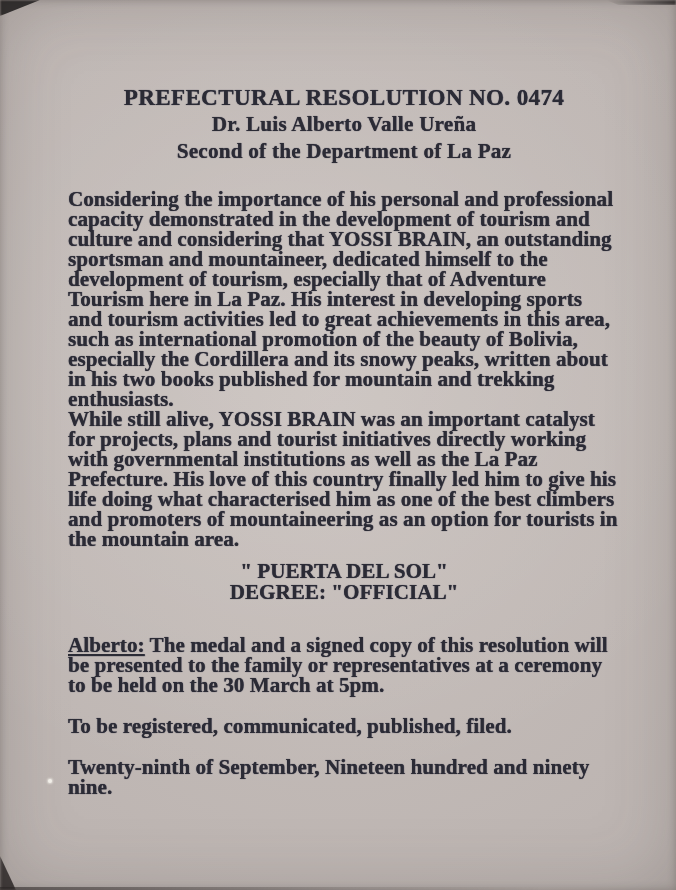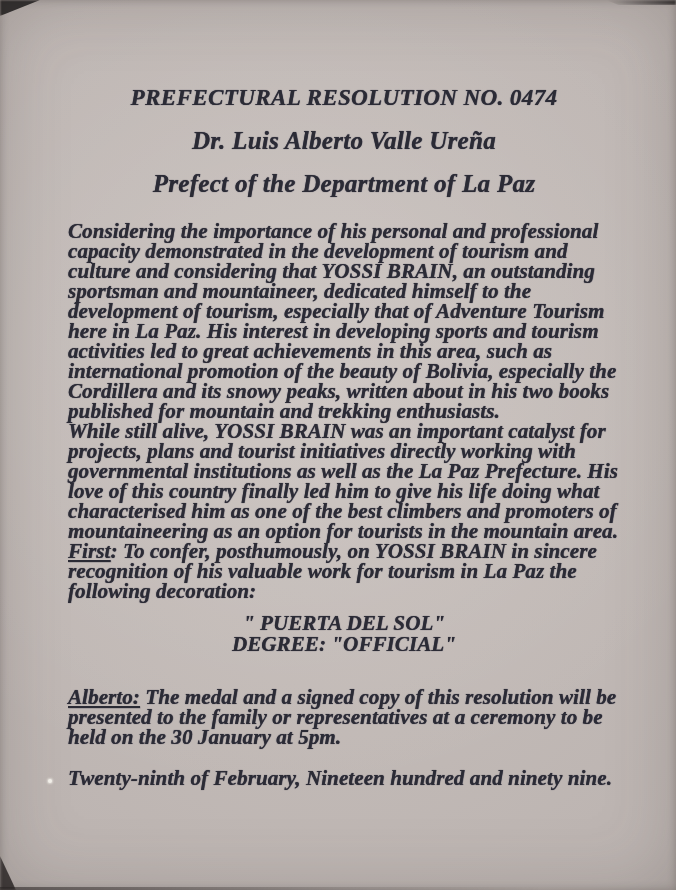"PREFECTURAL RESOLUTION NO. 0474" .doc { font-style: italic -> none }
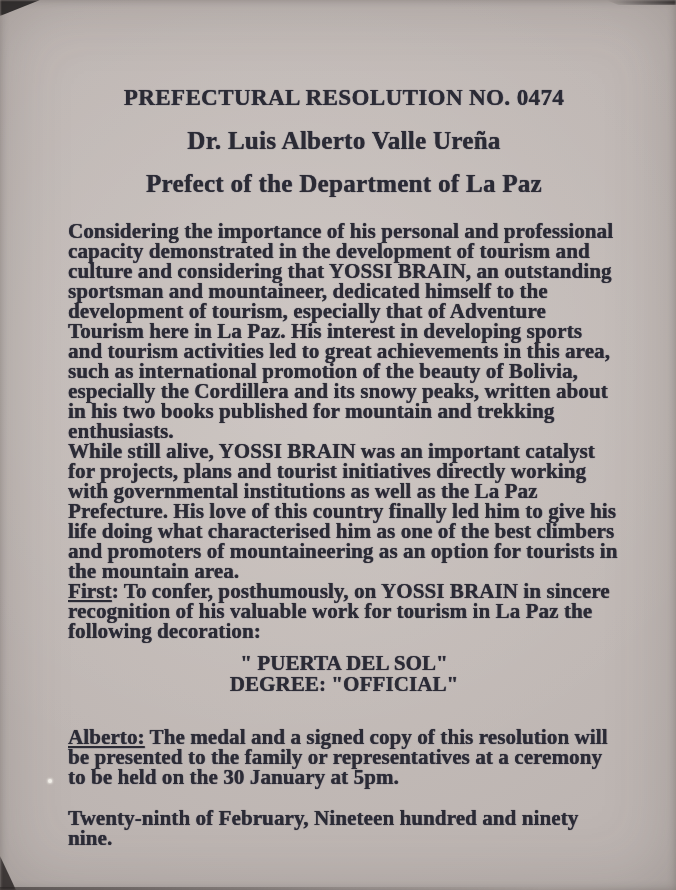"Dr. Luis Alberto Valle Ureña" .title-line-2, .title-line-3 { font-size: 25px -> 21px; margin: 16px -> 0 }
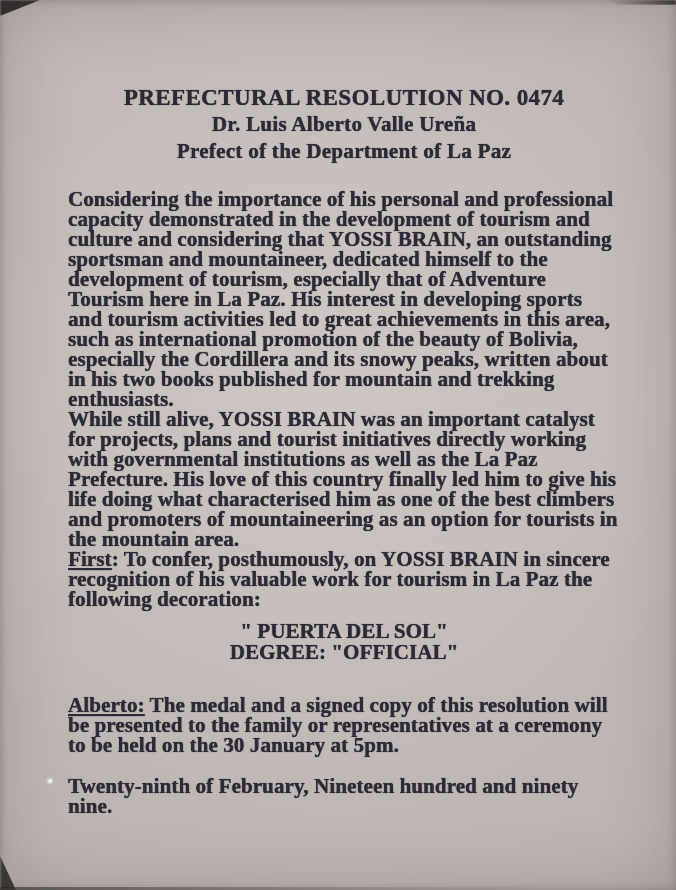"Prefect of the Department of" div.title-line-3 { text: Prefect -> Second }
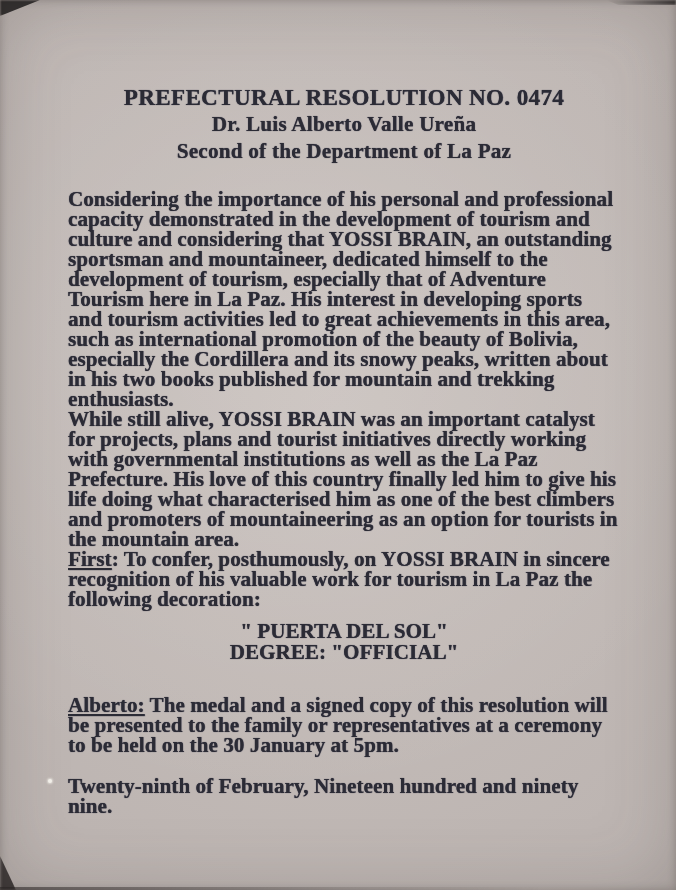"First: To confer, posthumously, on" p { html: <p><span>First</span><span>: To confer, posthumously, on YOSSI BRAIN in sincere recognition of his valuable work for tourism in La Paz the following decoration:</span></p> -> none }
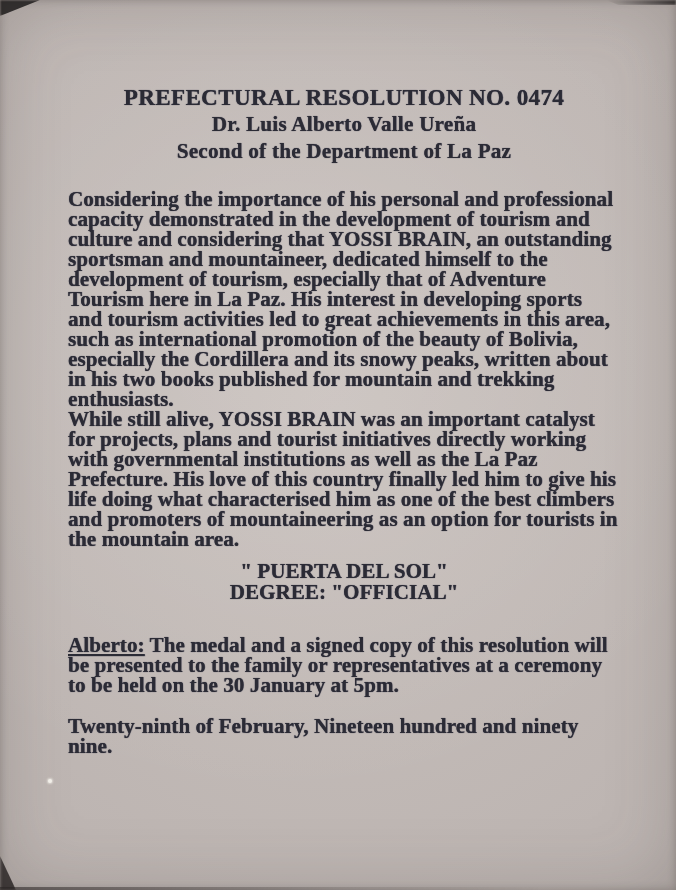"The medal and a signed" span { text: January -> March }
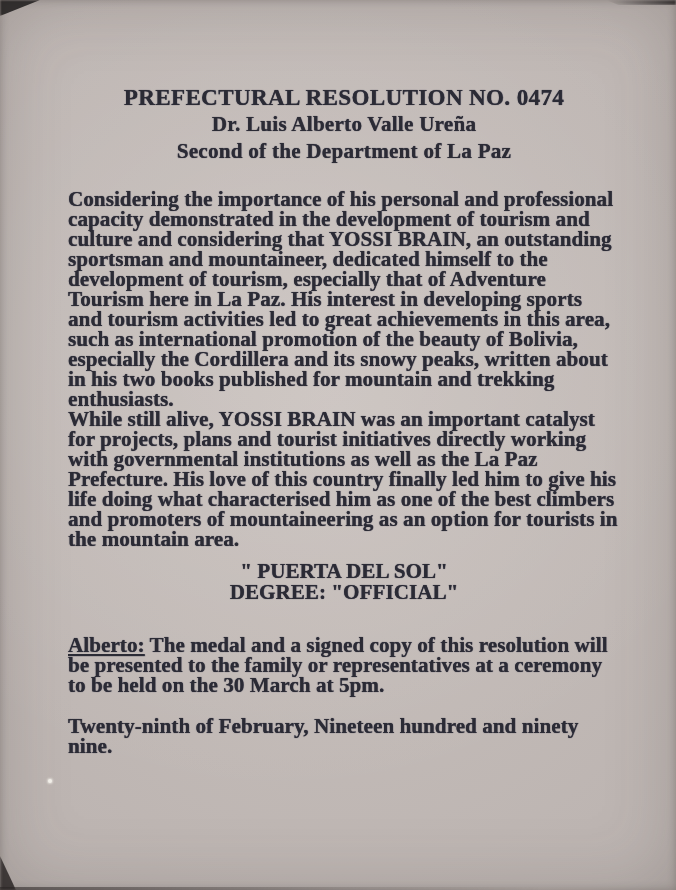"To be registered, communicated," p.closing-line { html: none -> <p>To be registered, communicated, published, filed.</p> }
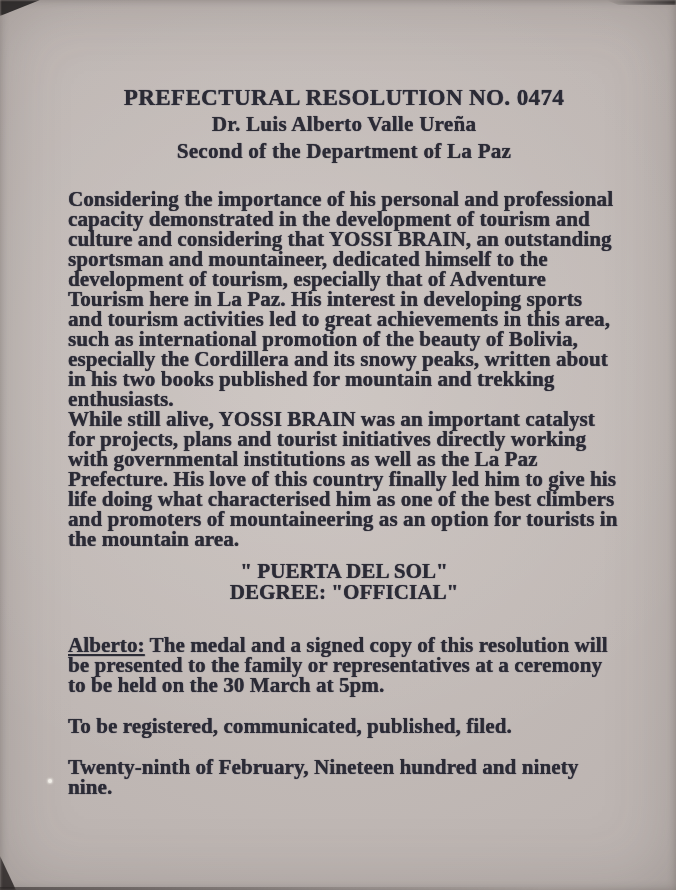"Twenty-ninth of February, Nineteen" p.closing-line { text: February -> September }
